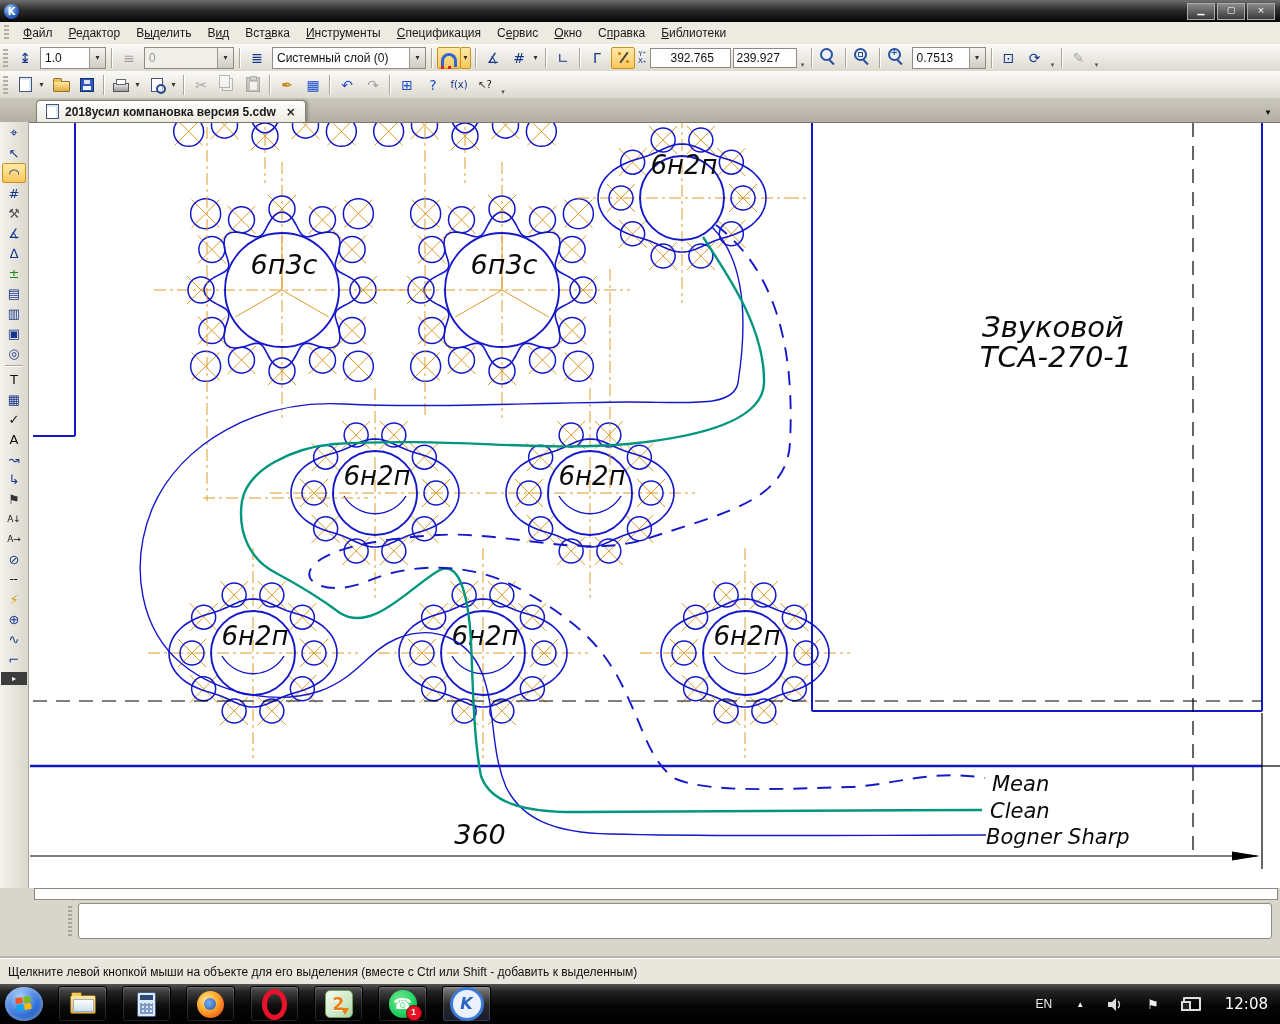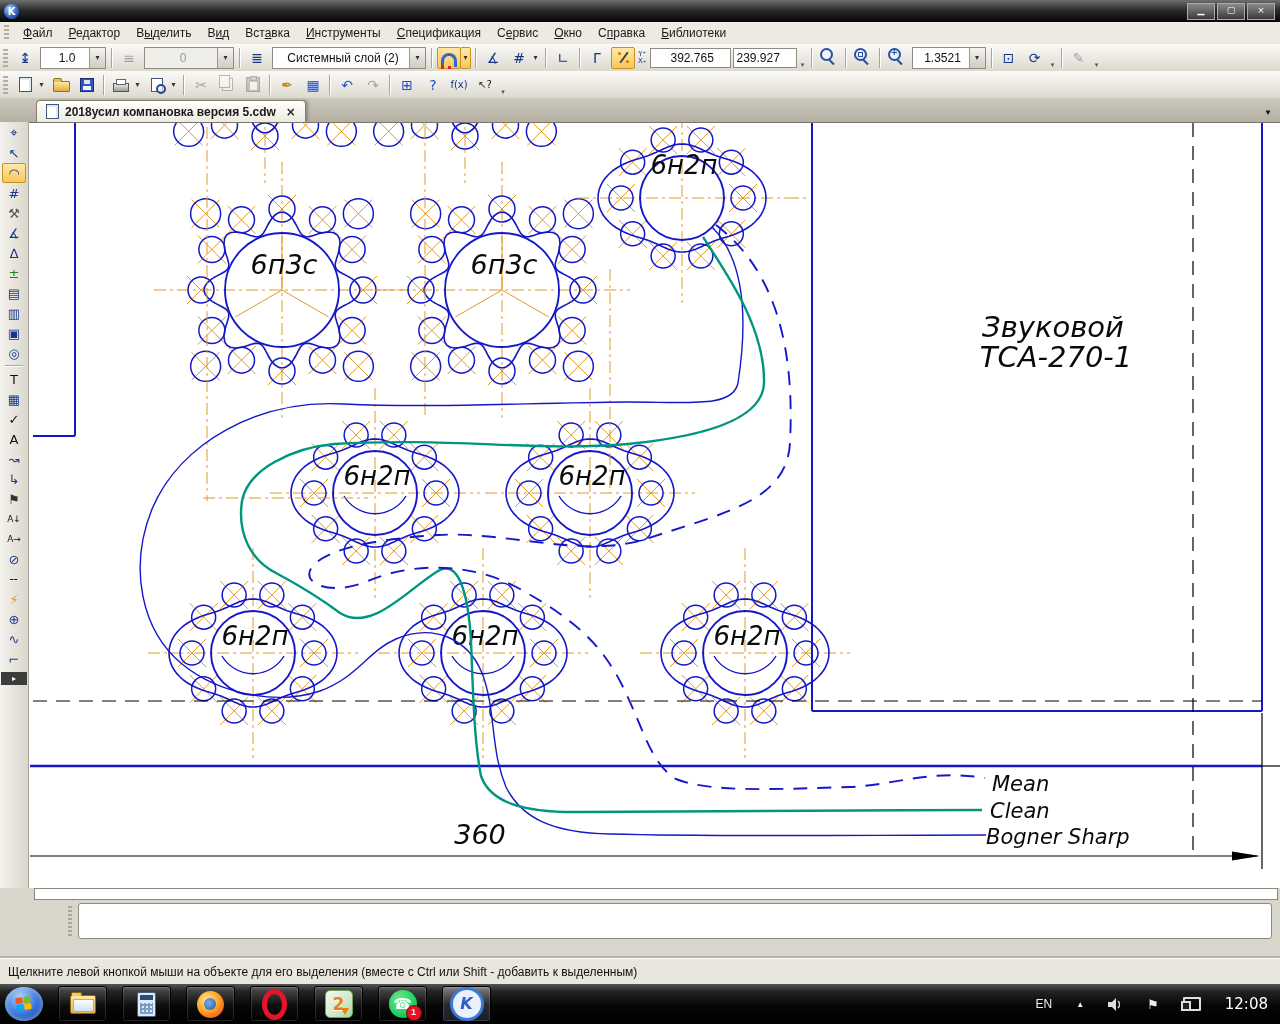"1.0" .combo { text-align: center -> none }
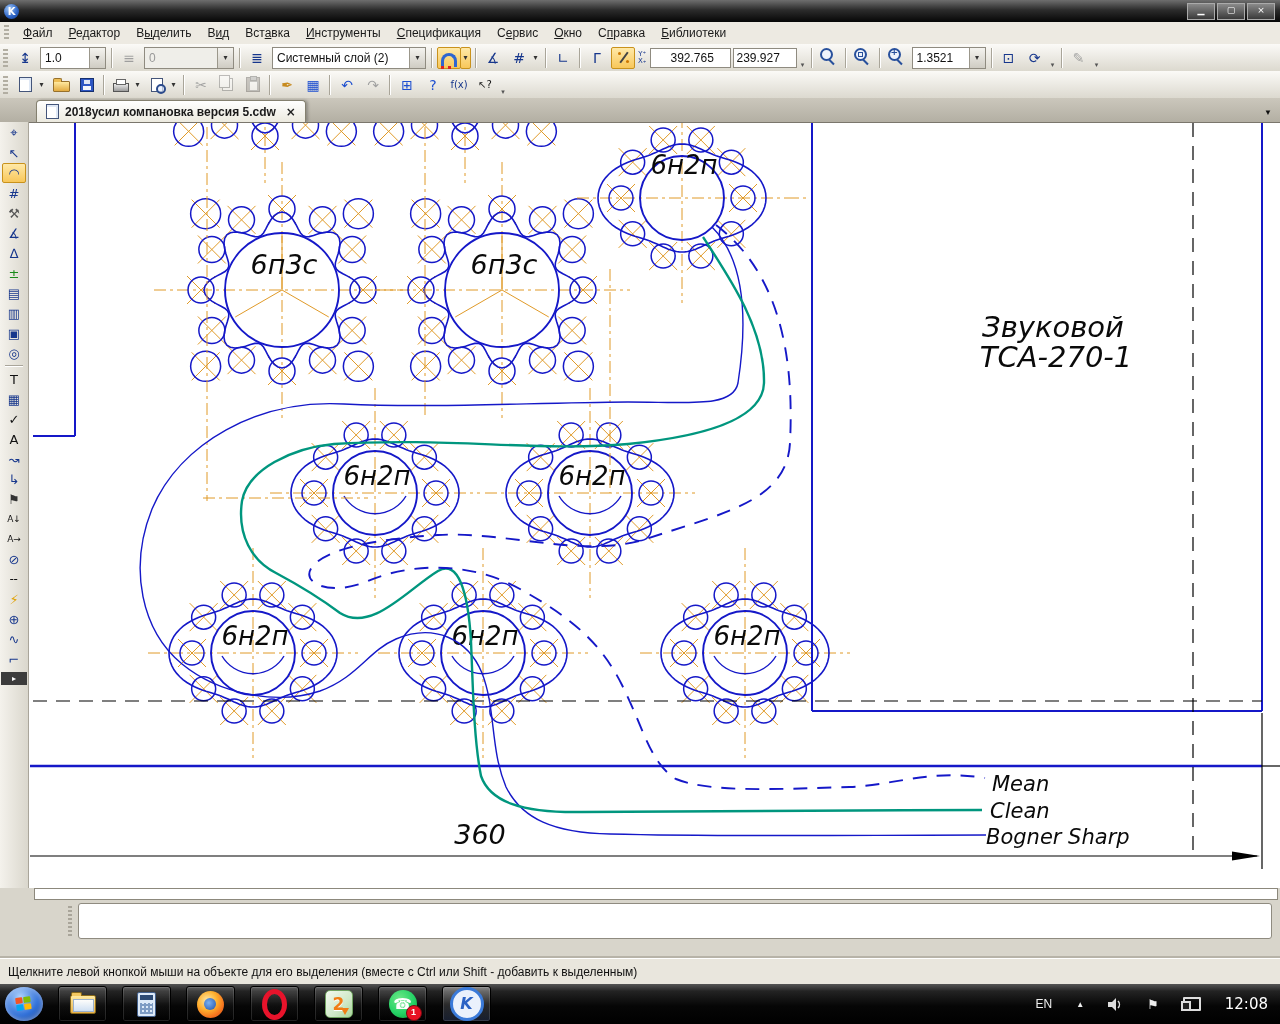"Системный слой (2)" span.cval { text: 2 -> 0 }
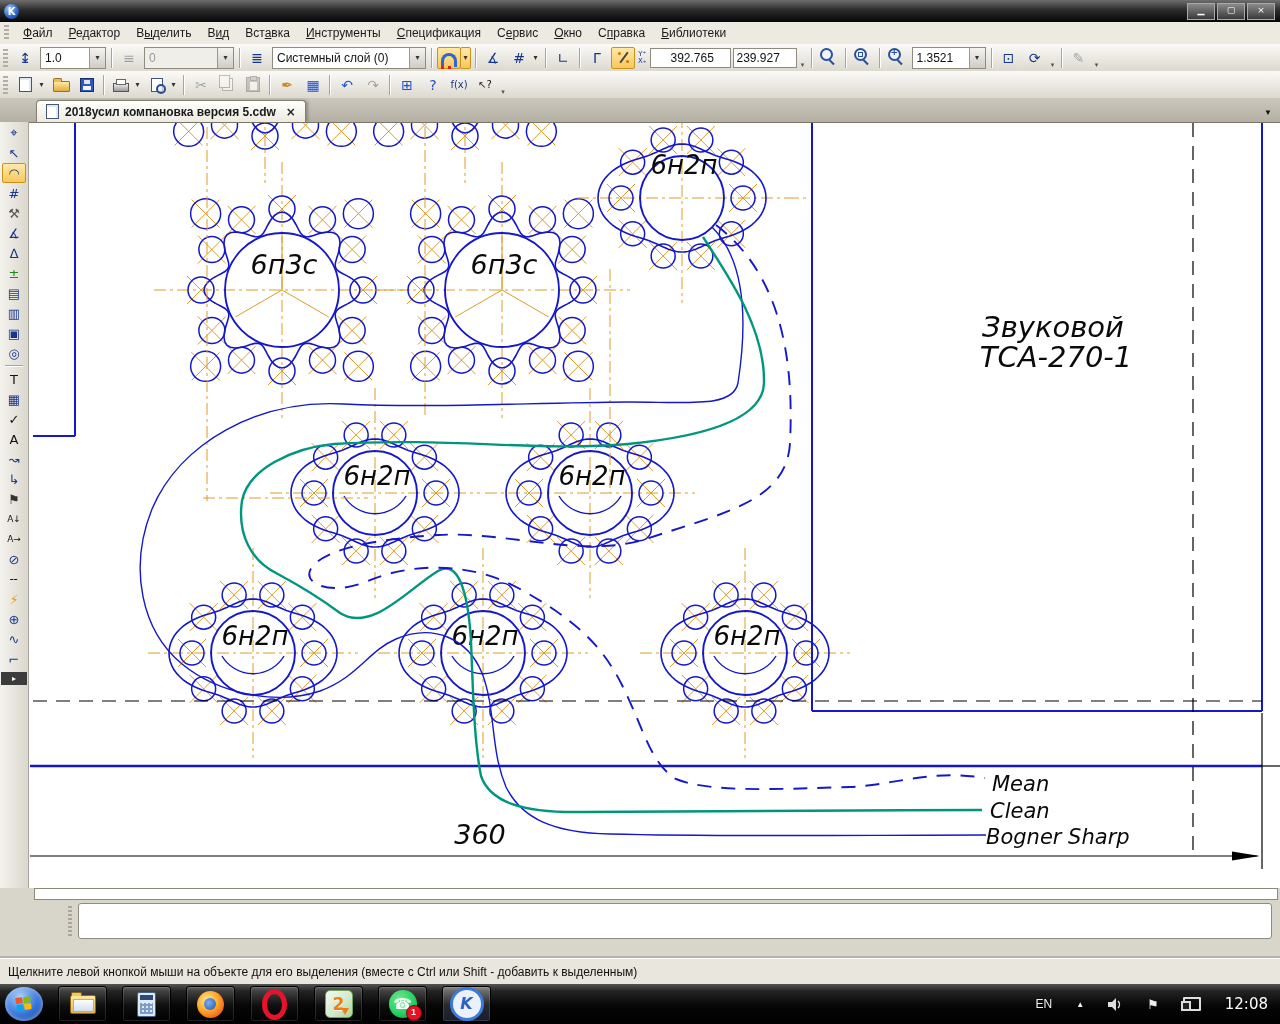"1.3521" span.cval { text: 1.3521 -> 0.7513 }
